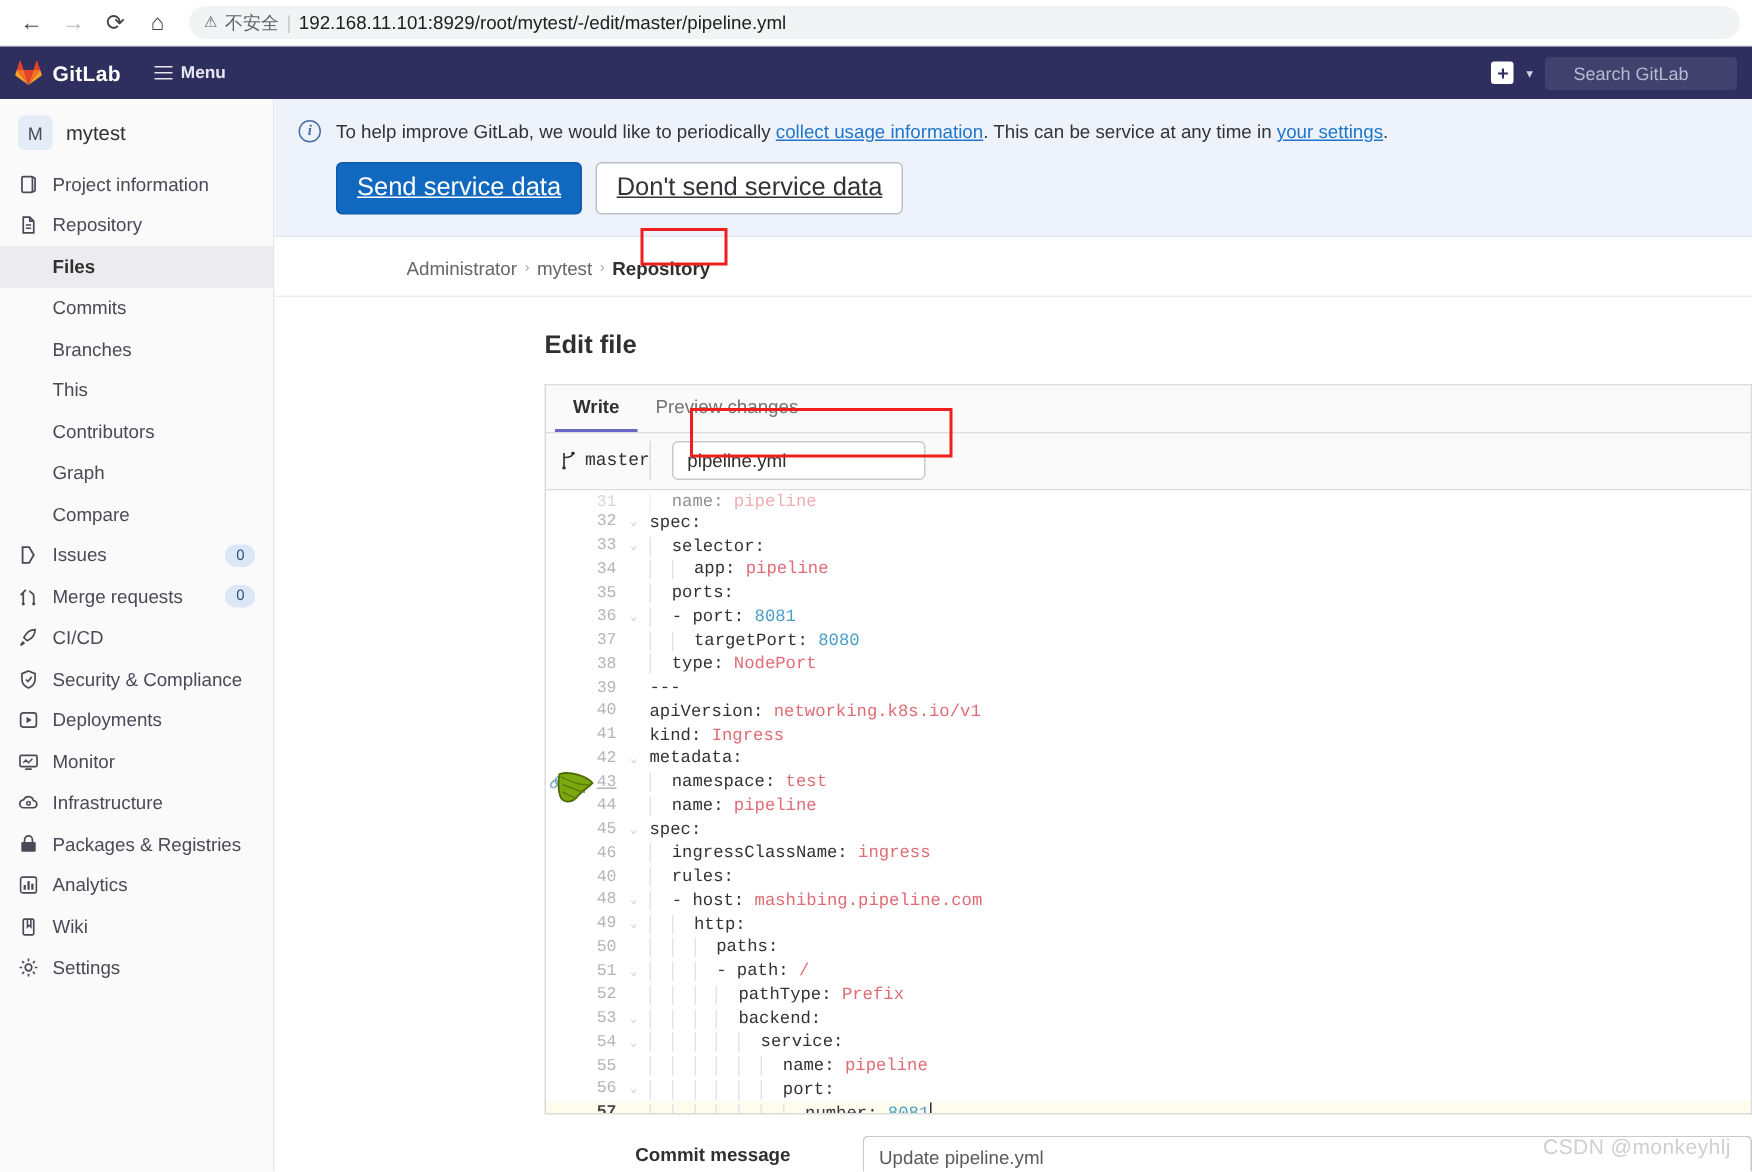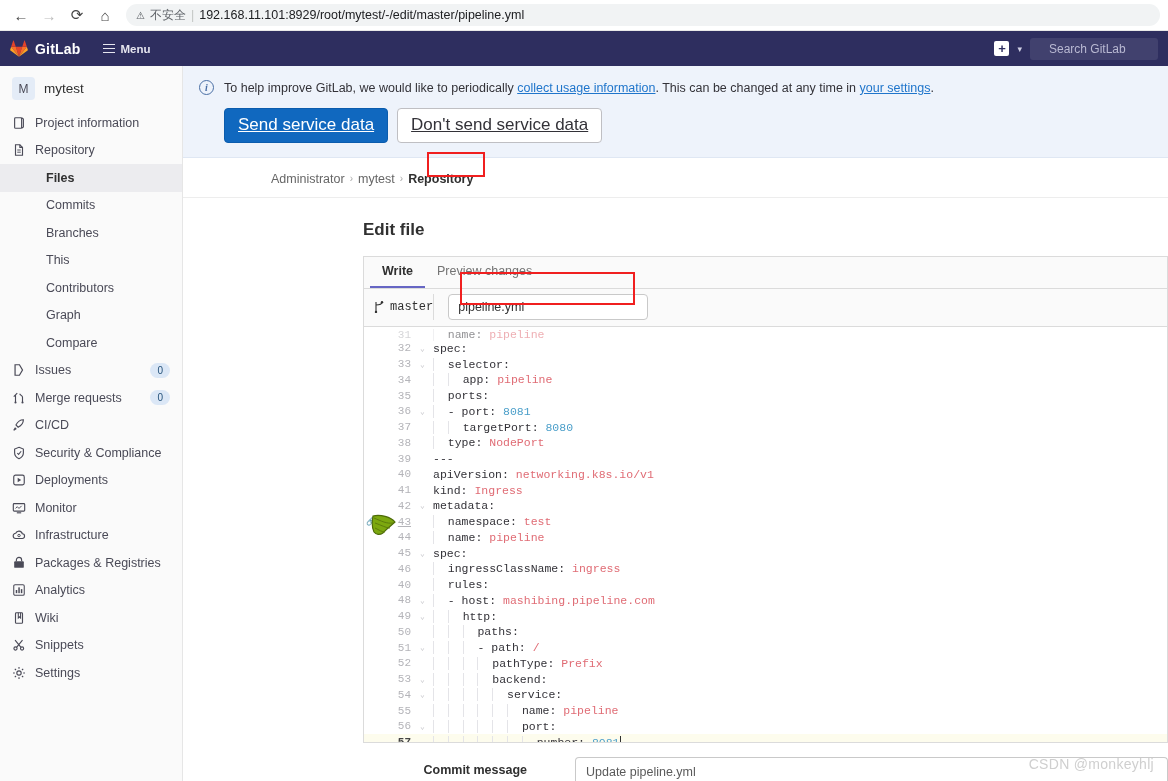". This can be changed" span { text: changed -> service }
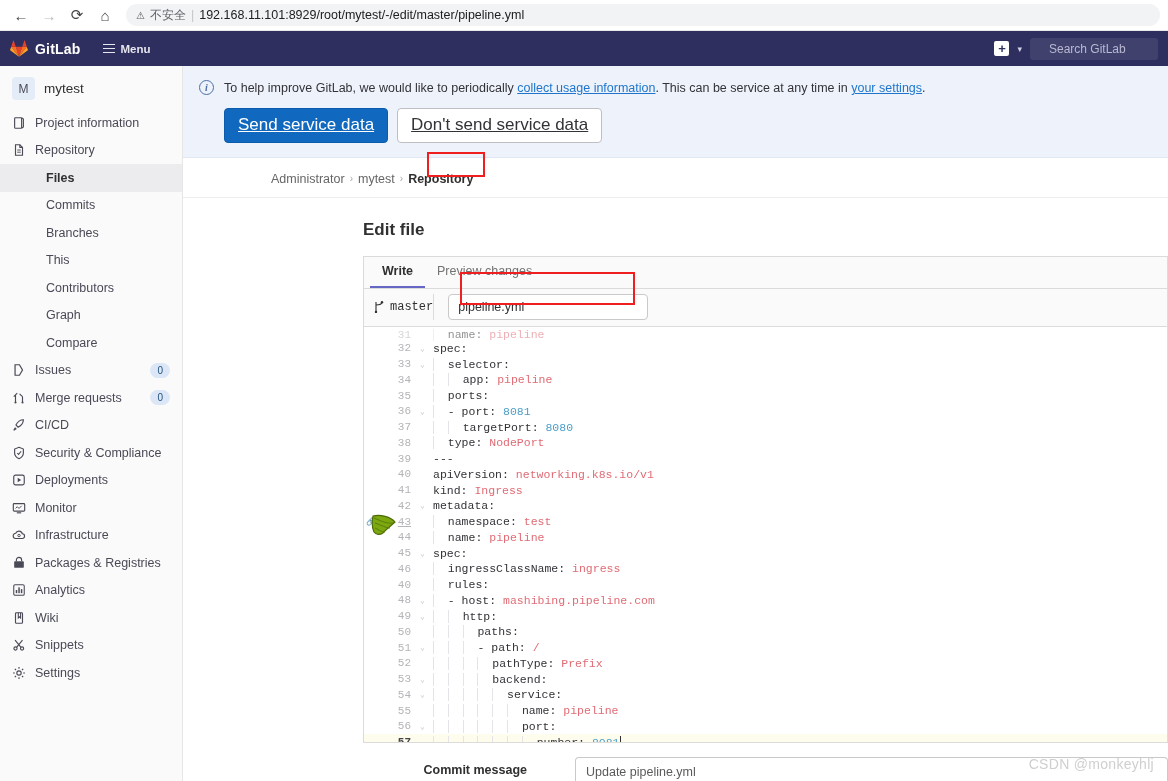"Files" .sub-item { padding-left: 46px -> 35px }
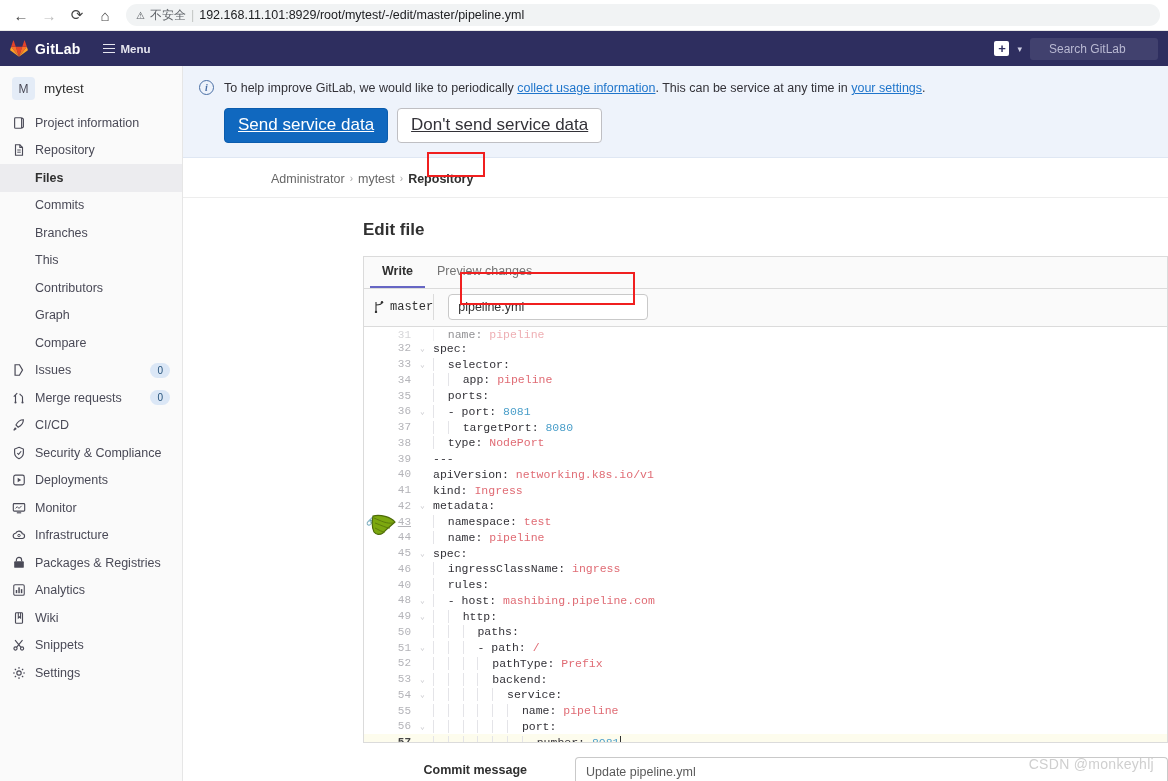"pipeline.yml" #filename-input { width: 200px -> 169px }
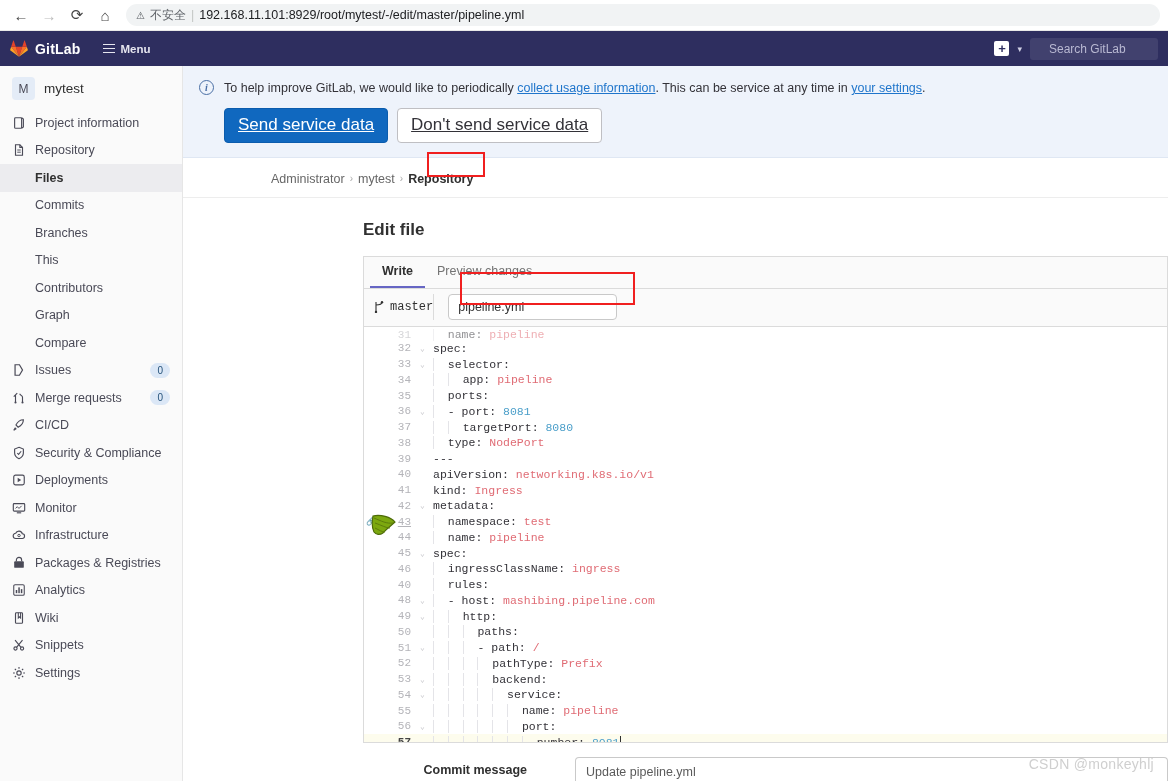"Snippets" div.nav-item { html: <div> <span> <svg> <circle></circle> <circle></circle> <path></path> </svg> </span> <span>Snippets</span> </div> -> none }
